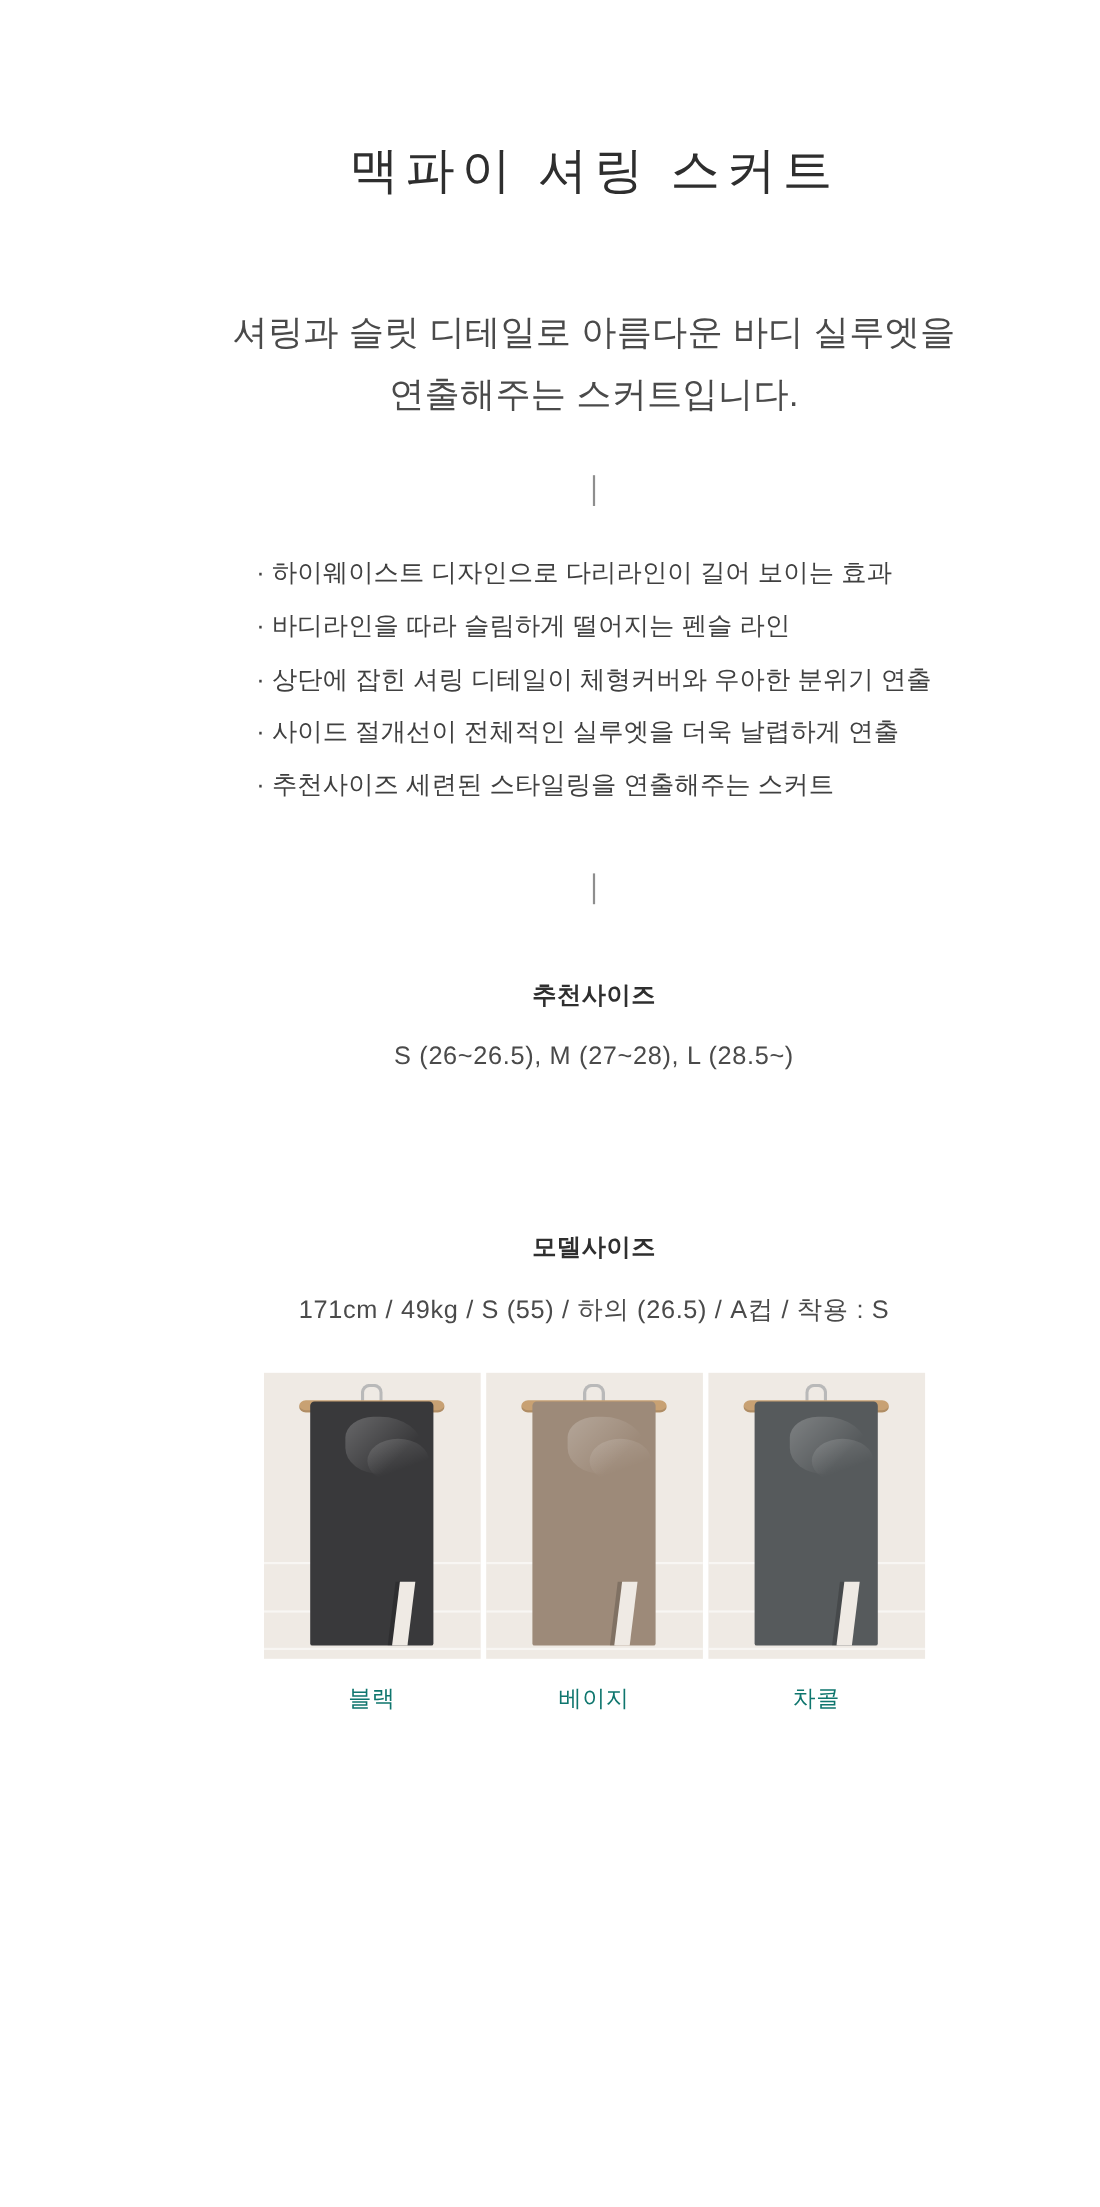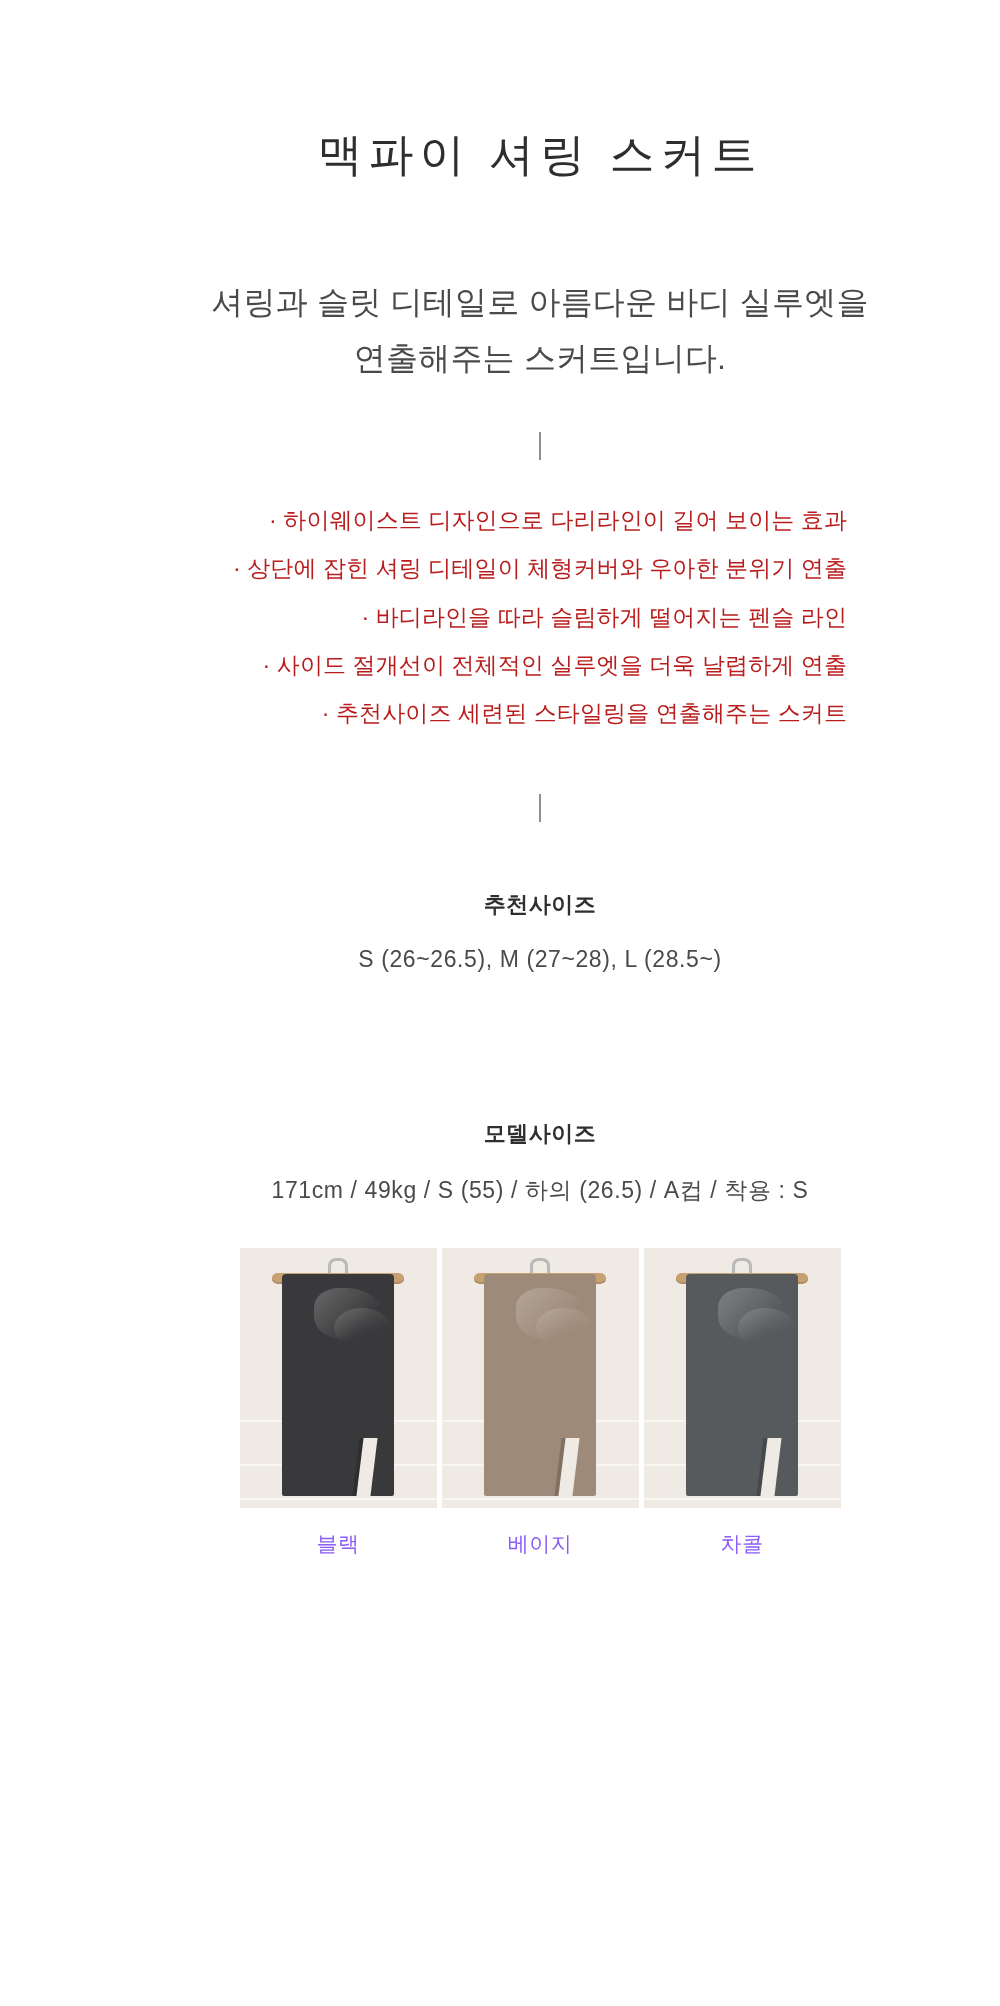"· 하이웨이스트 디자인으로 다리라인이 길어" .features { color: #b91c1c -> #404040; text-align: right -> left }
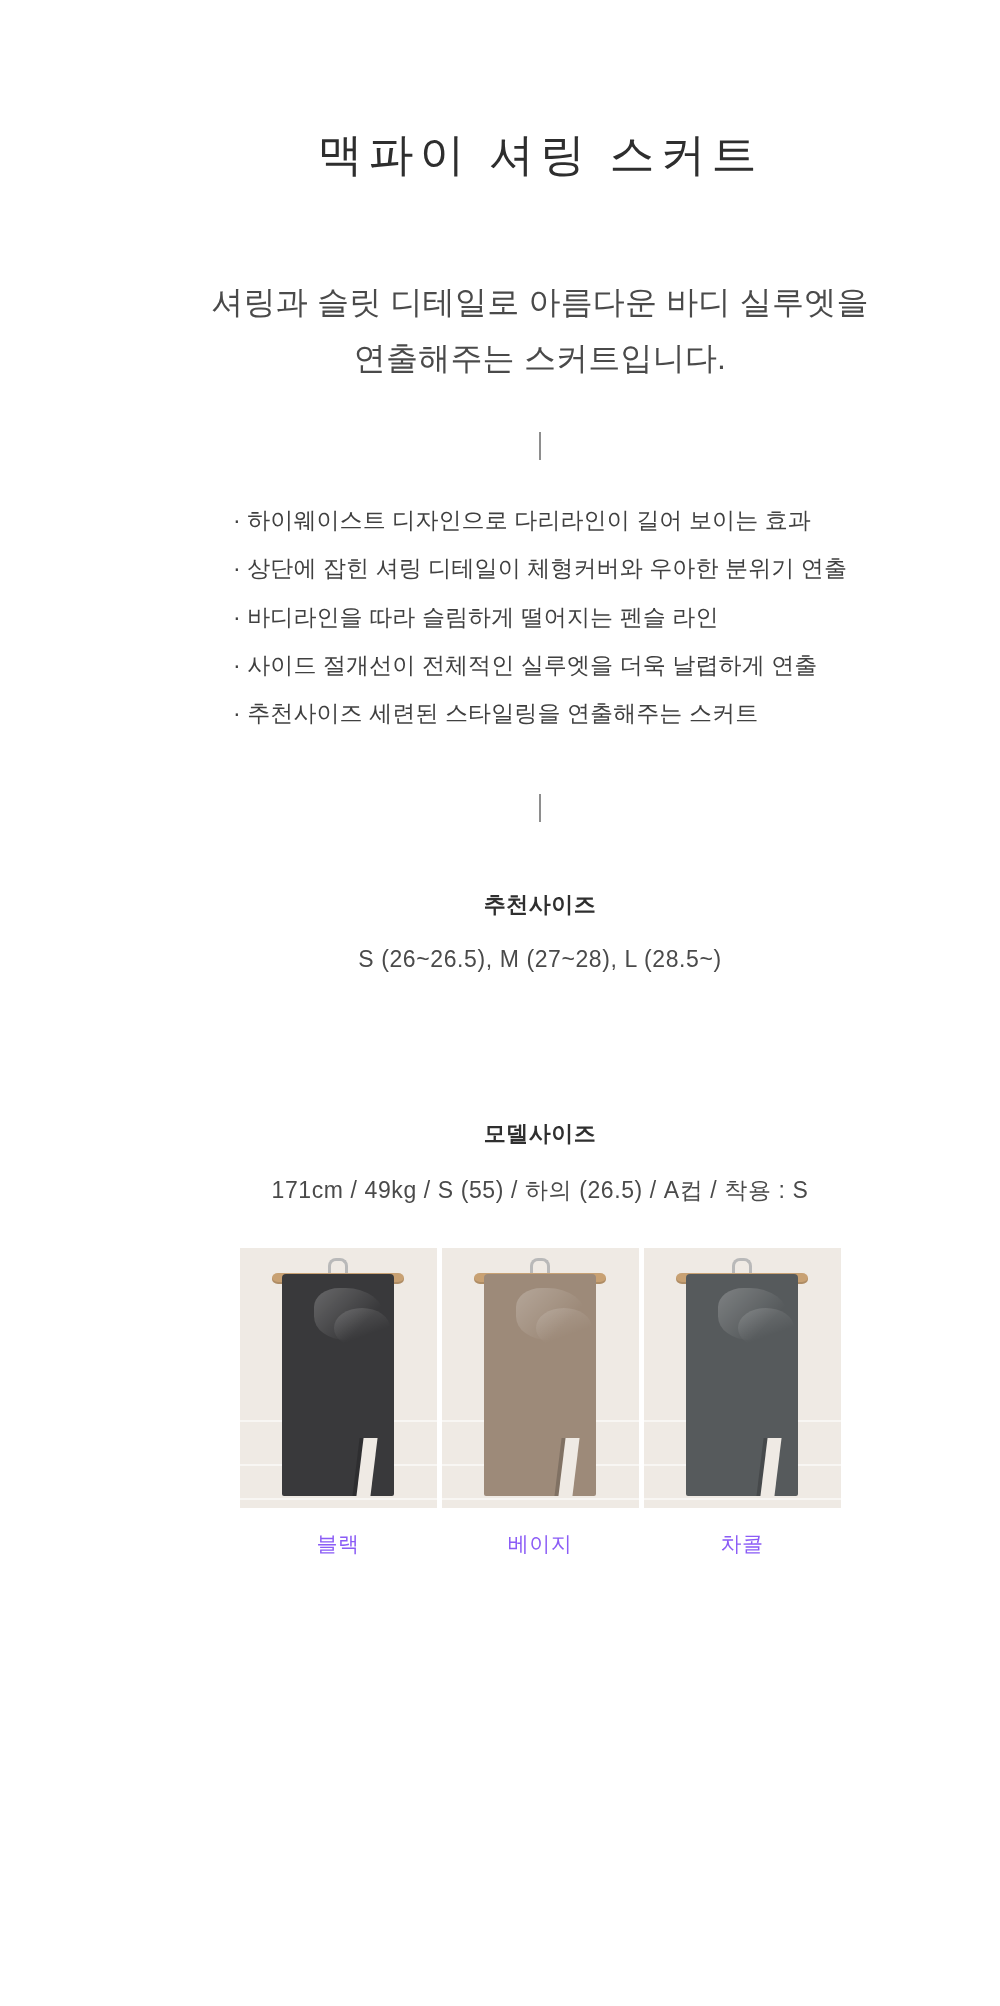"· 상단에 잡힌 셔링 디테일이" span.feat { order: before "· 바디라인을 따라 슬림하게 떨어지는" -> after "· 바디라인을 따라 슬림하게 떨어지는" }
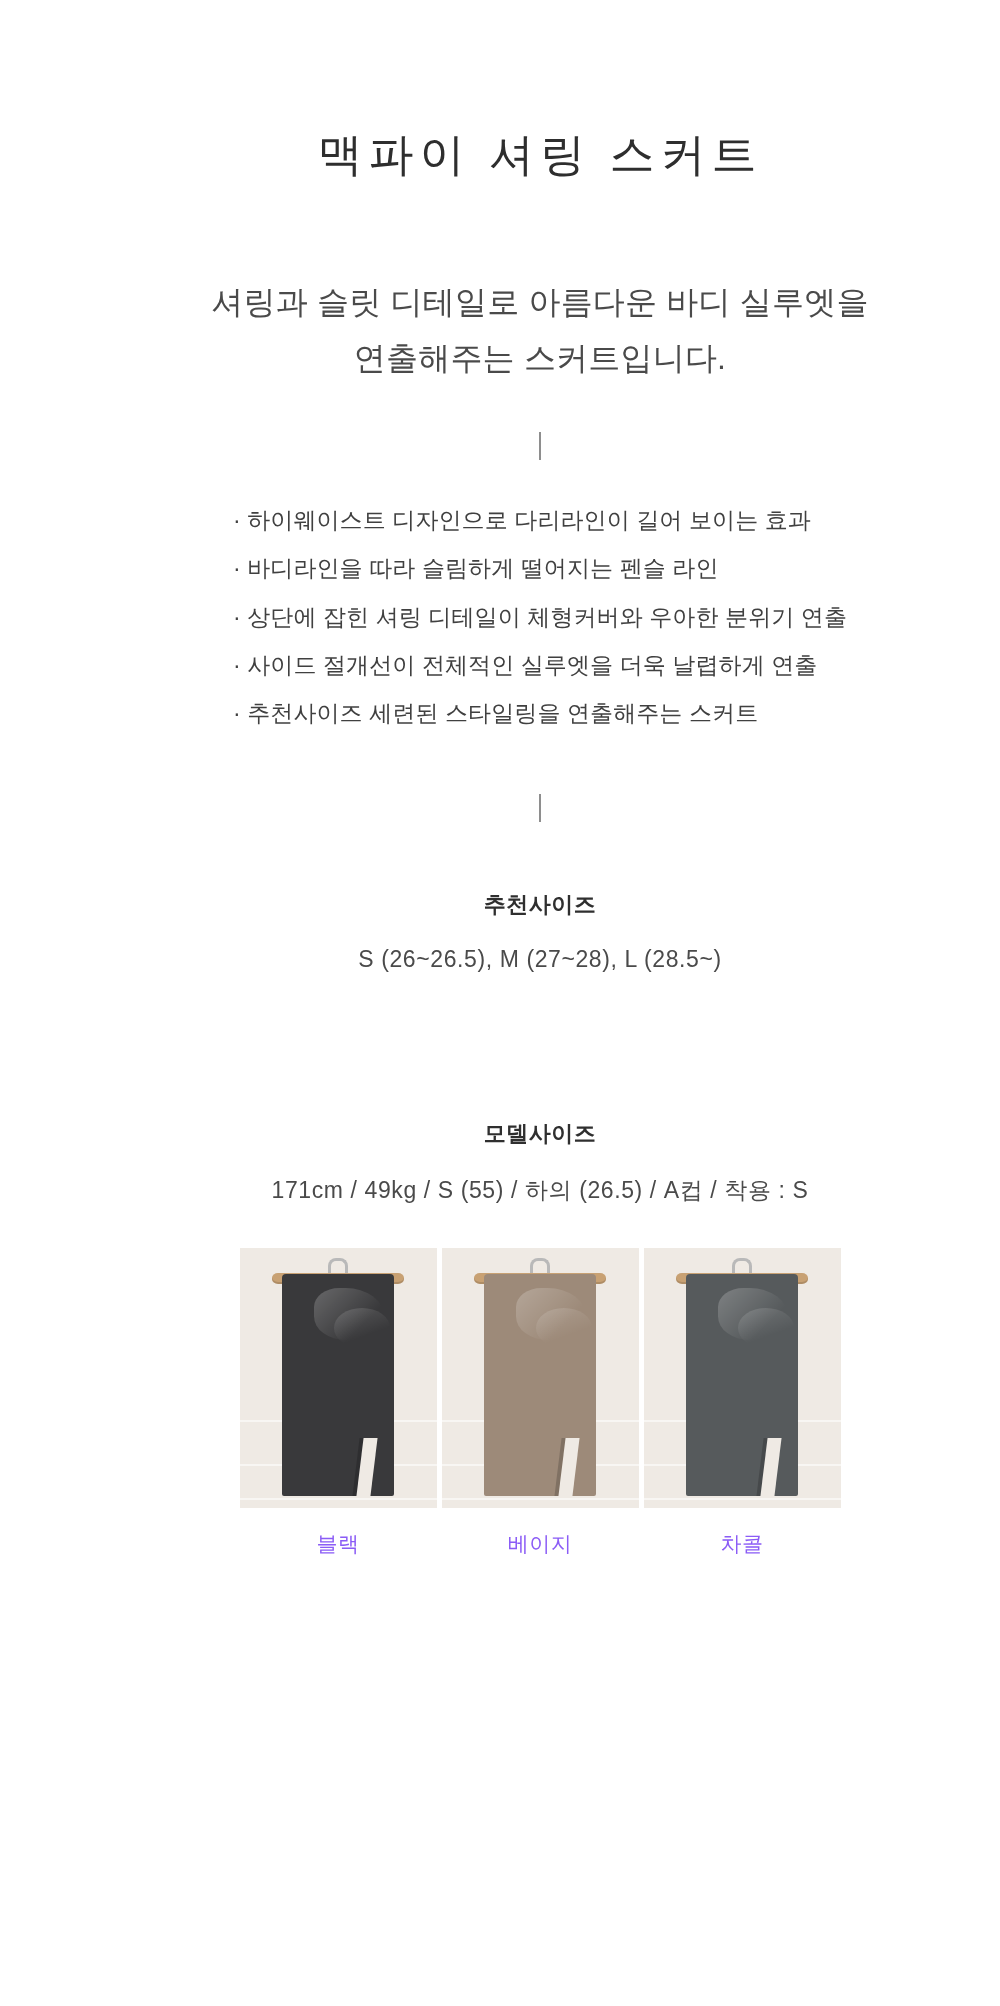"블랙" .color-label { color: #8b5cf6 -> #0f766e }
